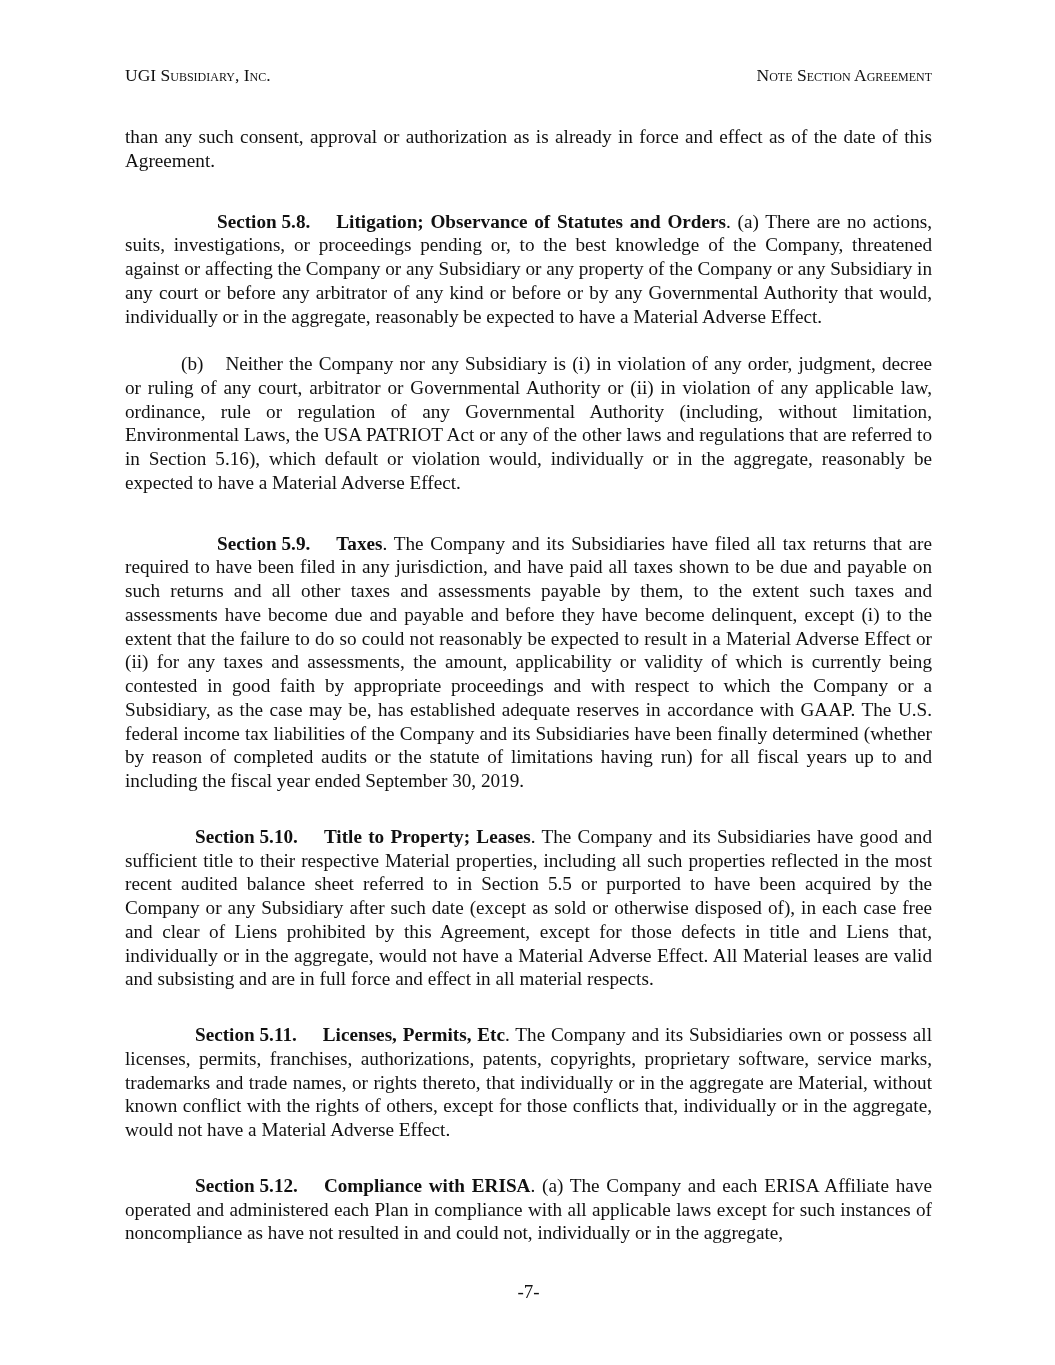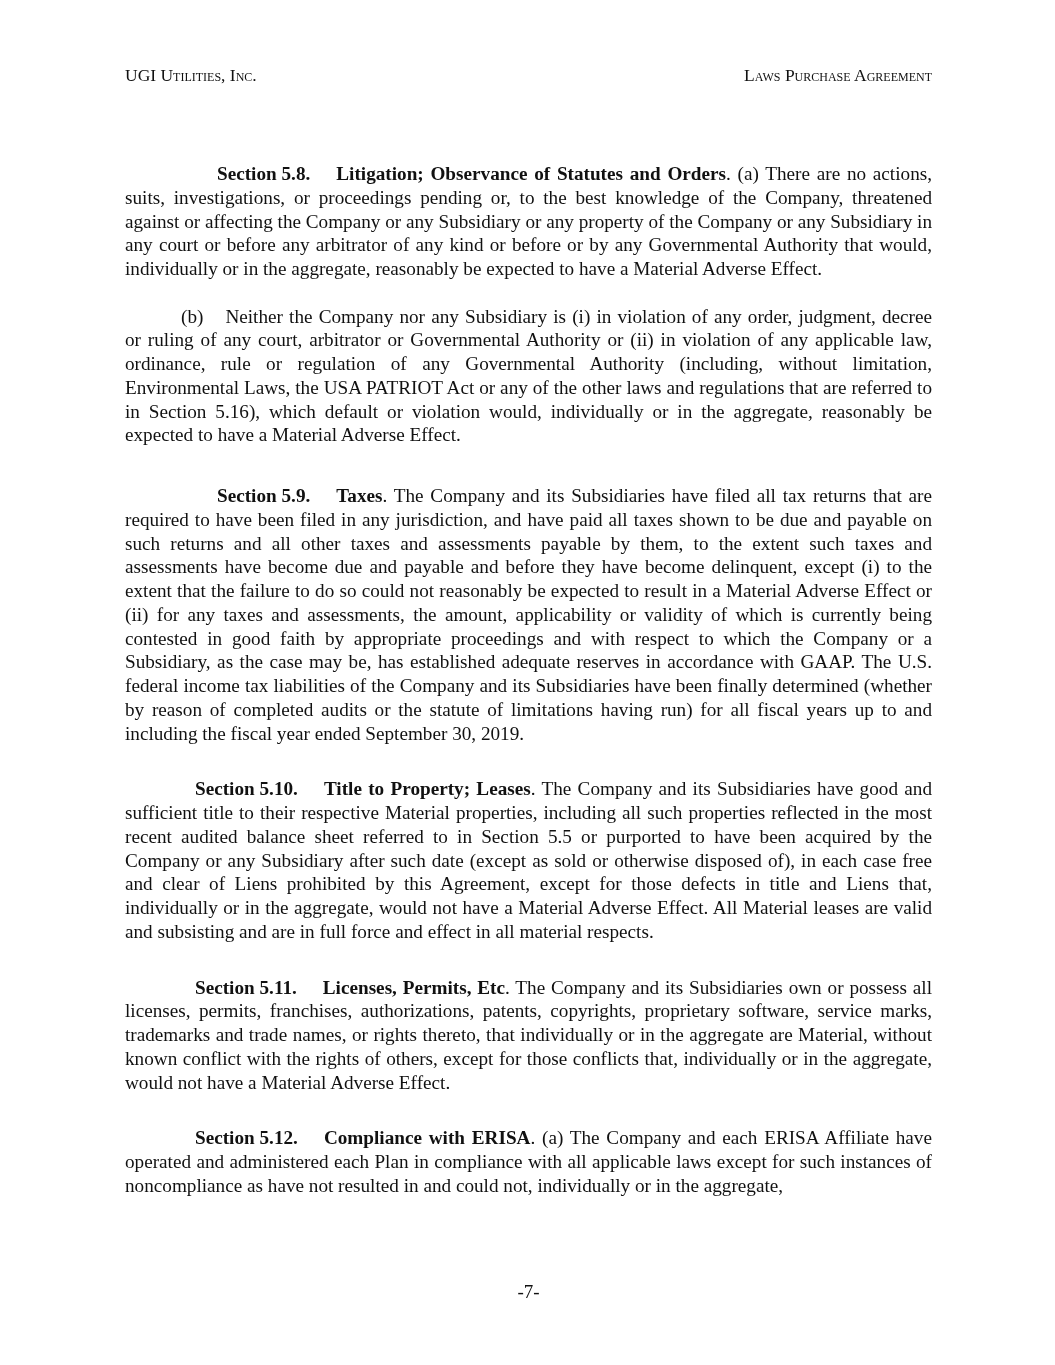"UGI Utilities, Inc." span.sc { text: Utilities -> Subsidiary }
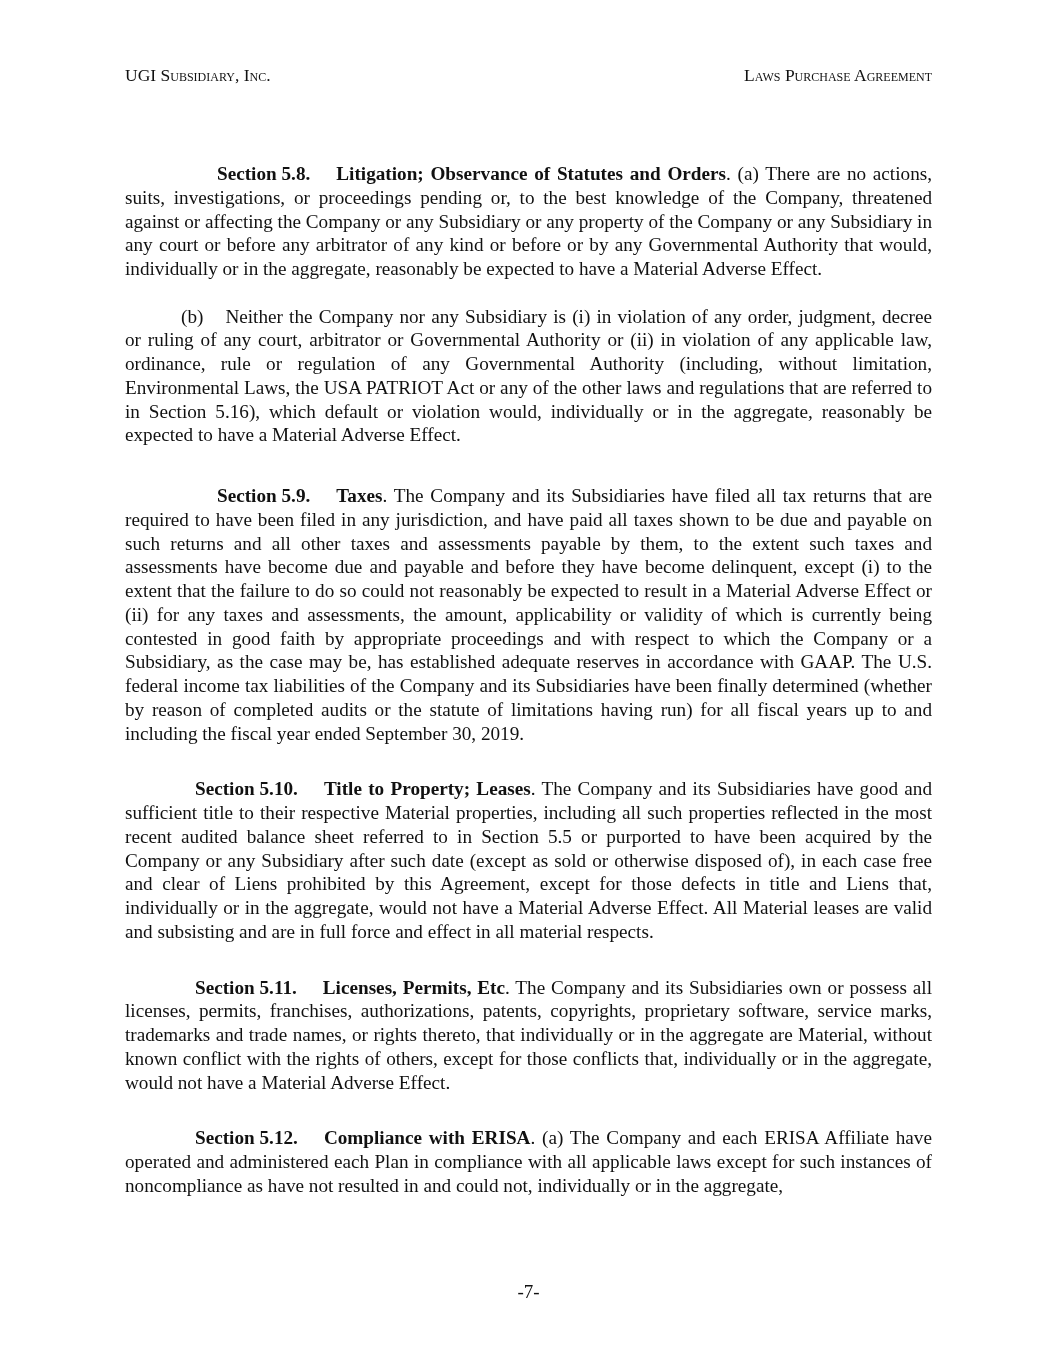"Laws Purchase Agreement" span.sc { text: Laws Purchase -> Note Section }
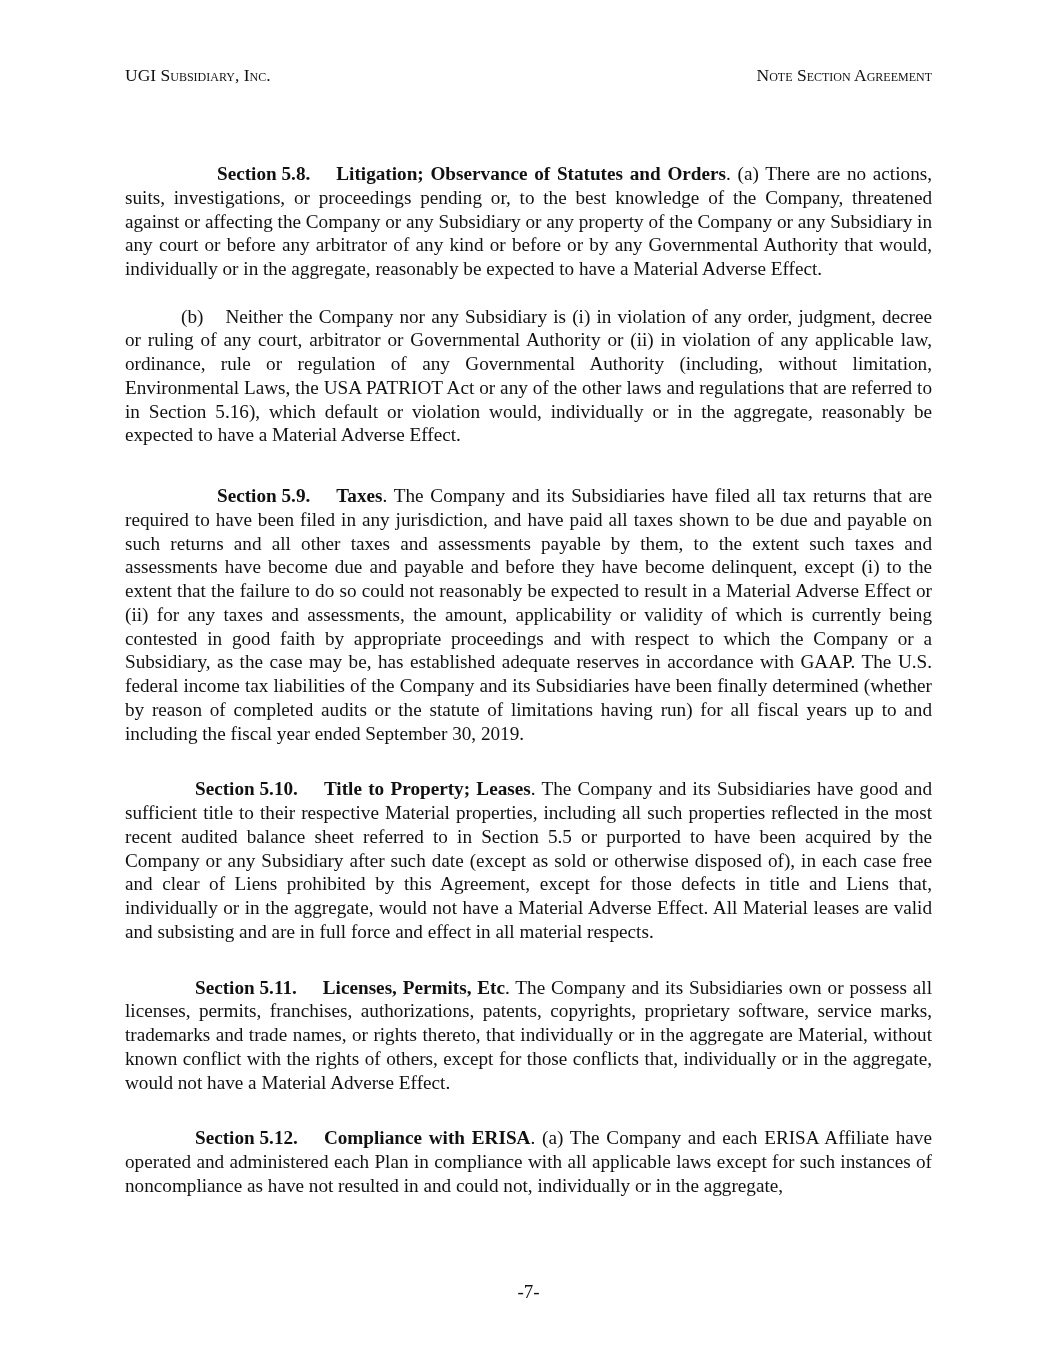"than any such consent, approval" p { html: none -> <p>than any such consent, approval or authorization as is already in force and effect as of the date of this Agreement.</p> }
